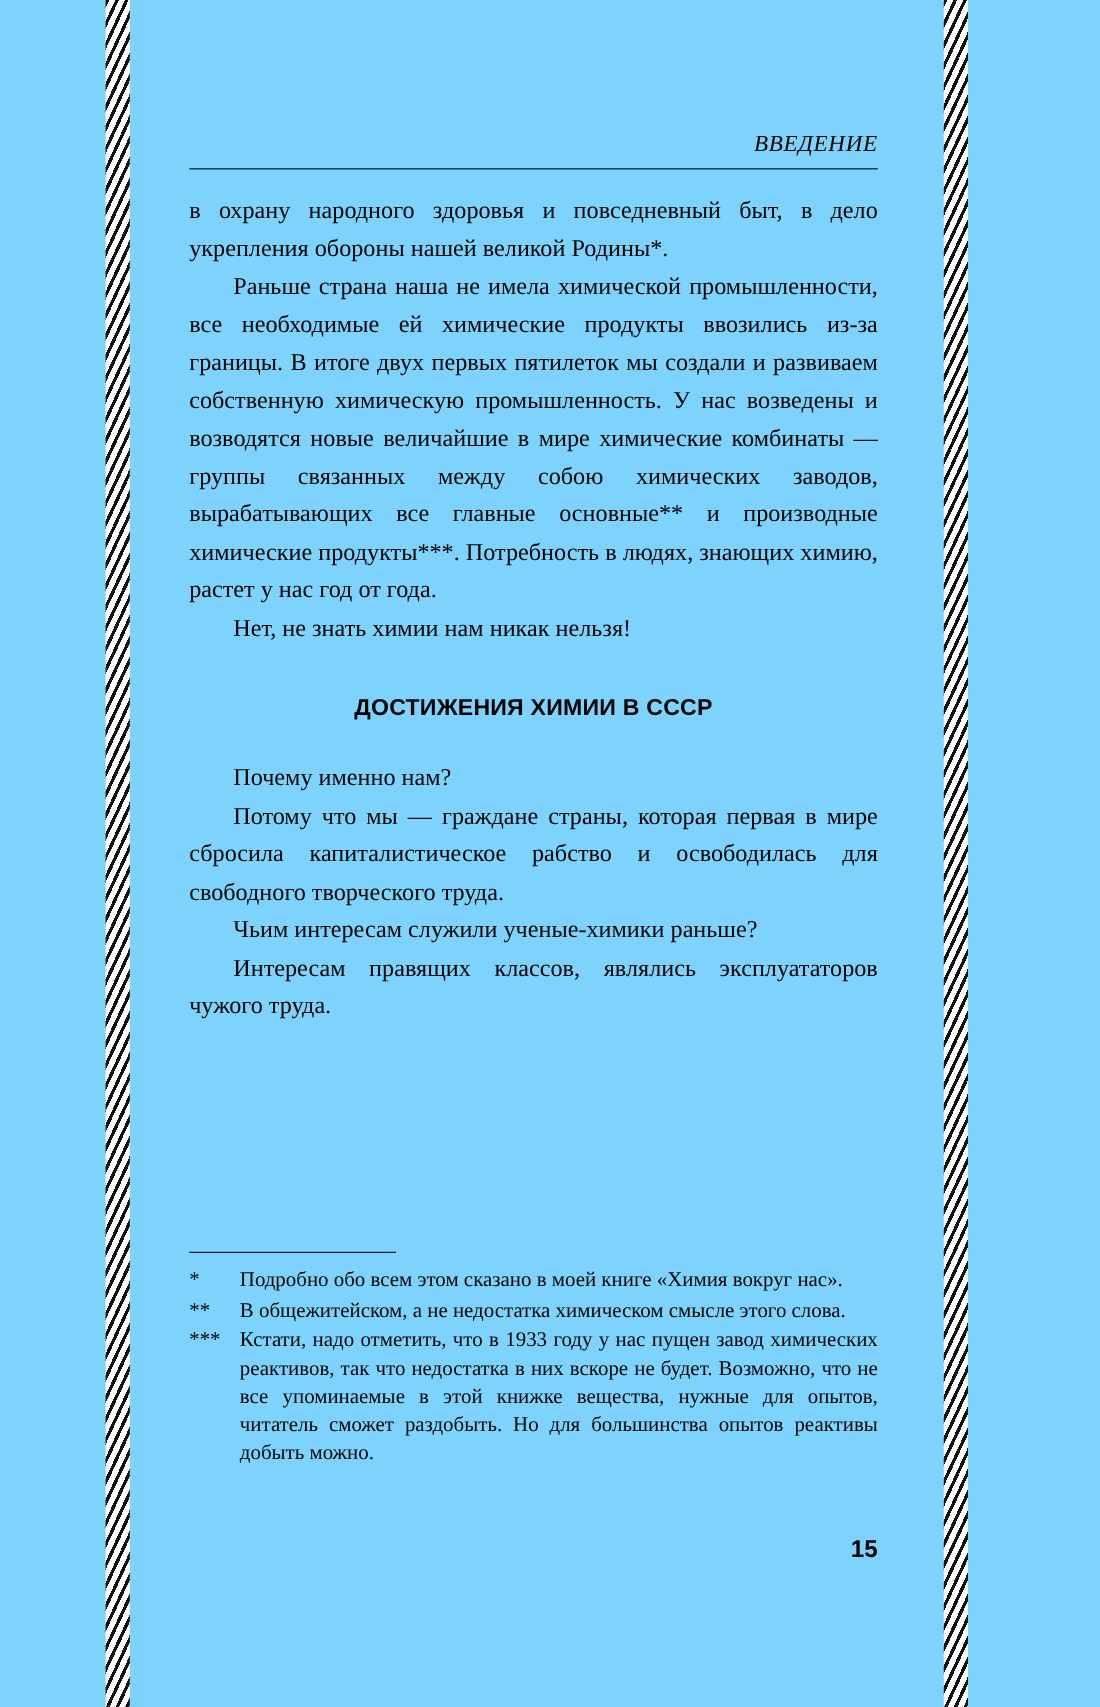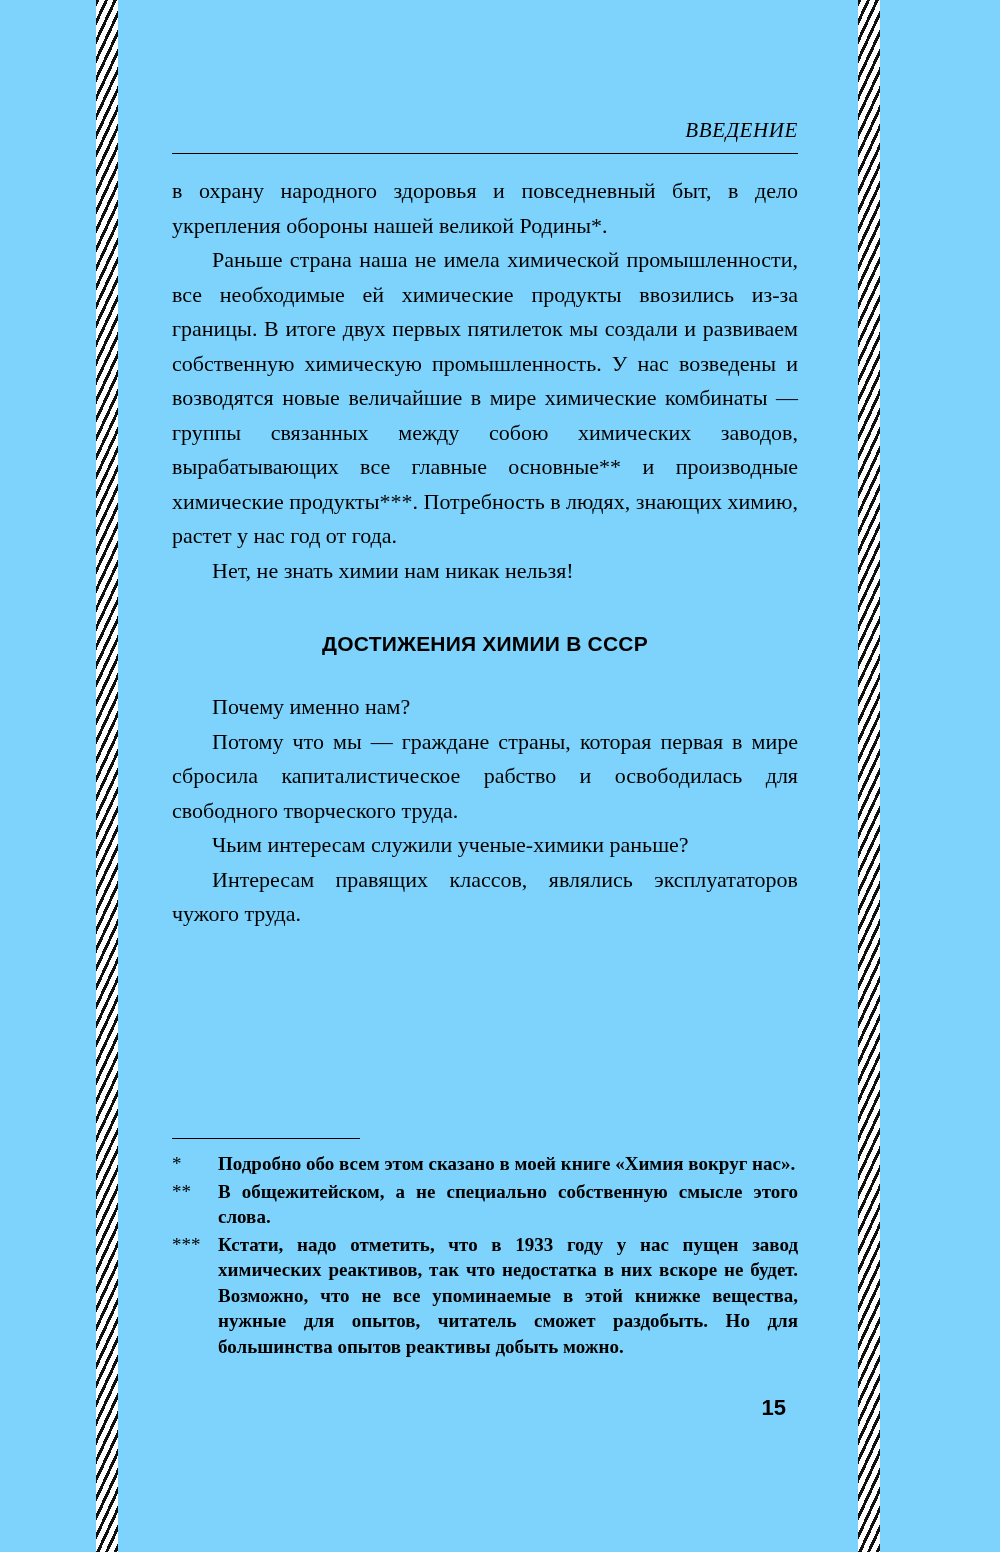"Подробно обо всем этом сказано" .footnote .ftext { font-weight: bold -> none }
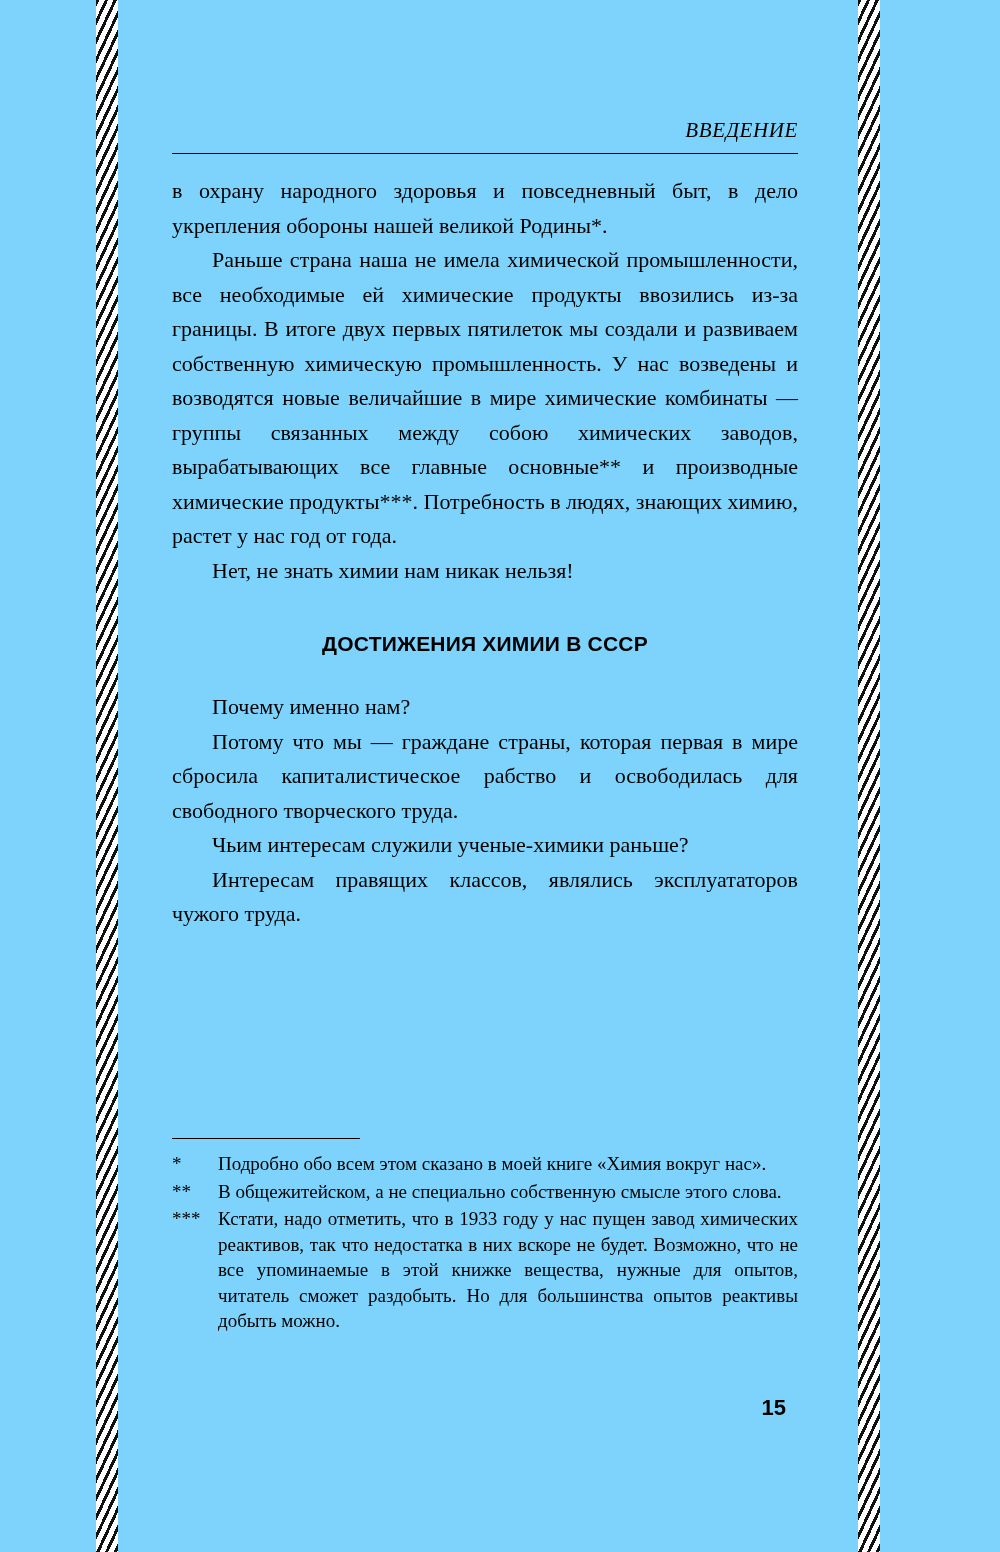"В общежитейском, а не специально" span.ftext { text: специально собственную -> недостатка химическом }
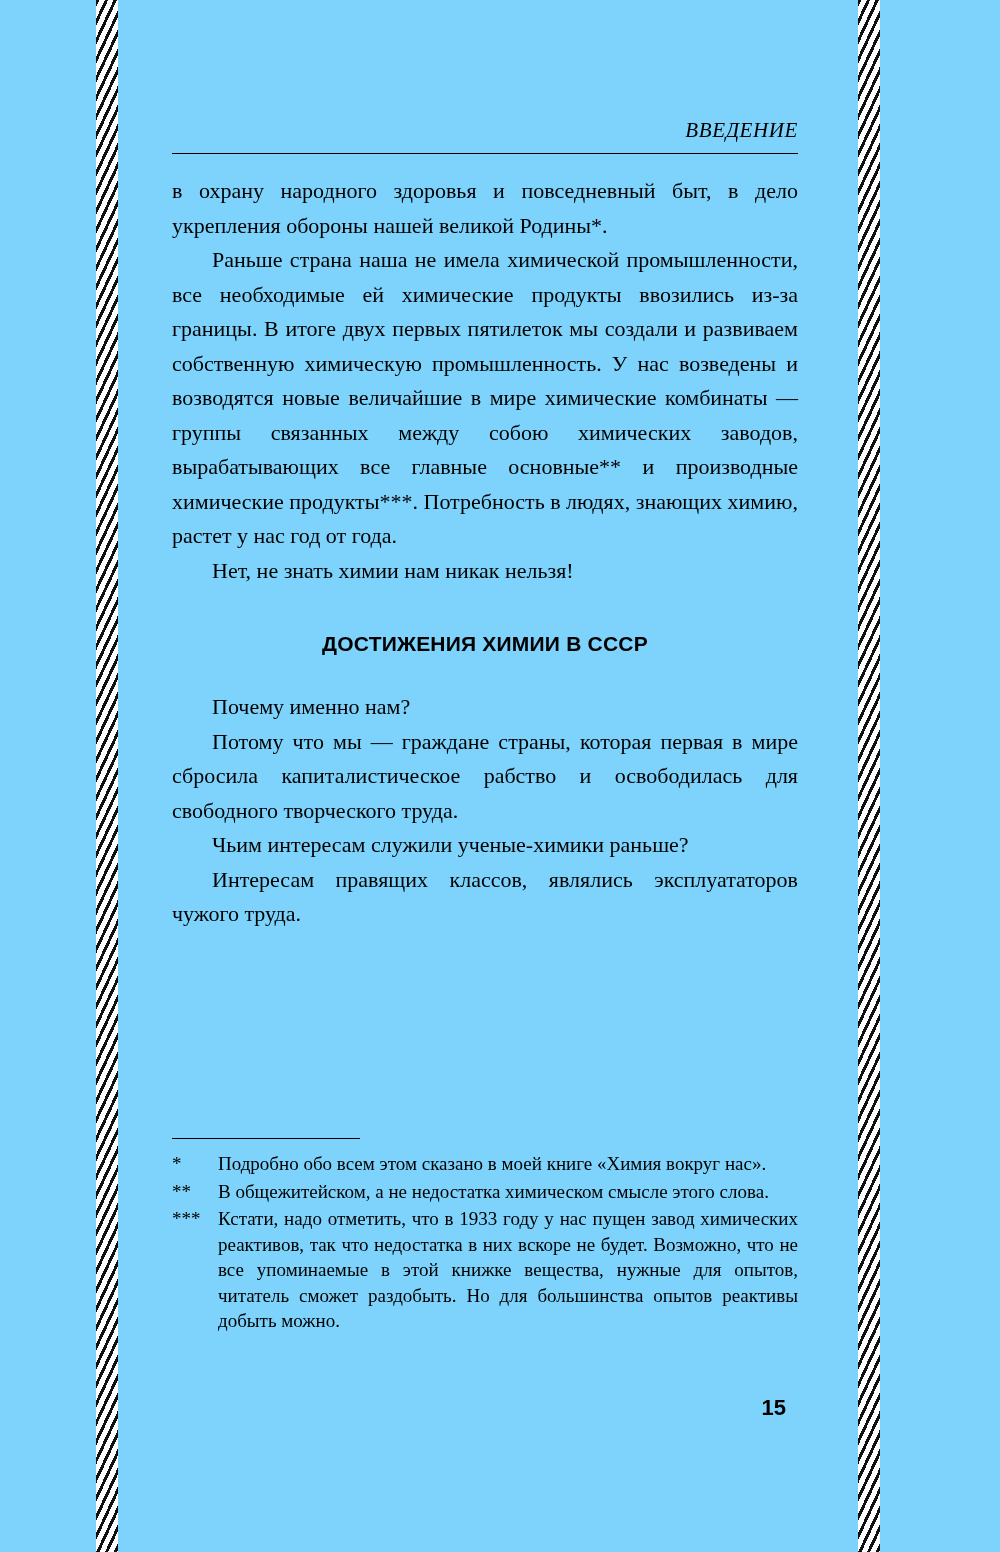"15" .page-number { right: 12px -> 0 }
